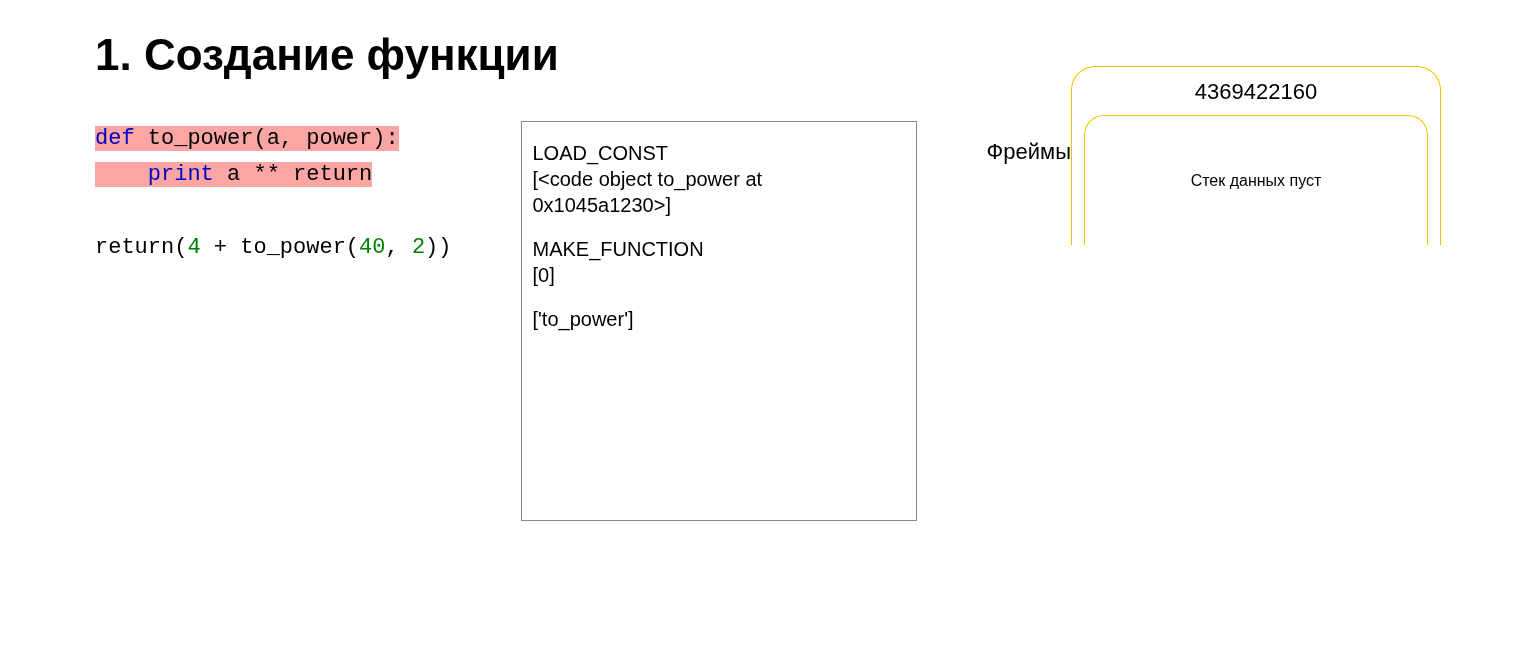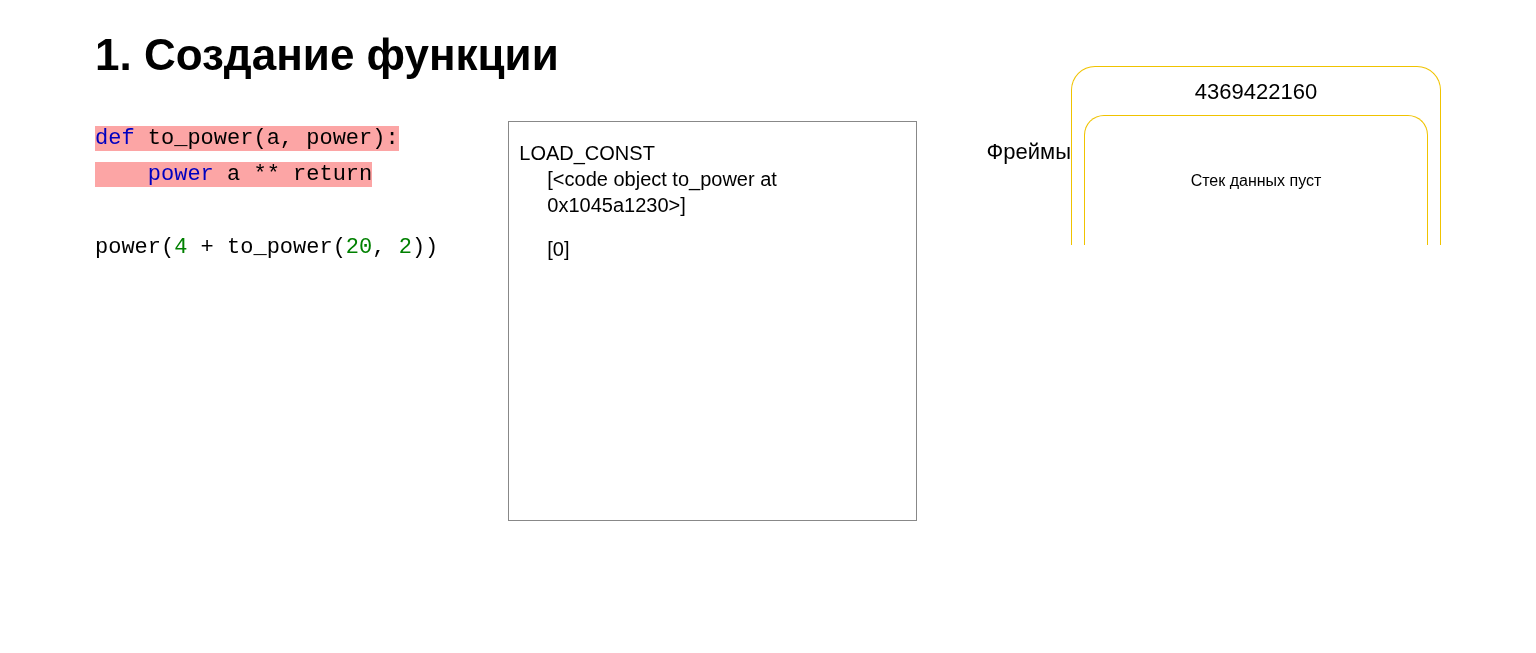"power" span.kw-ret { text: power -> print }
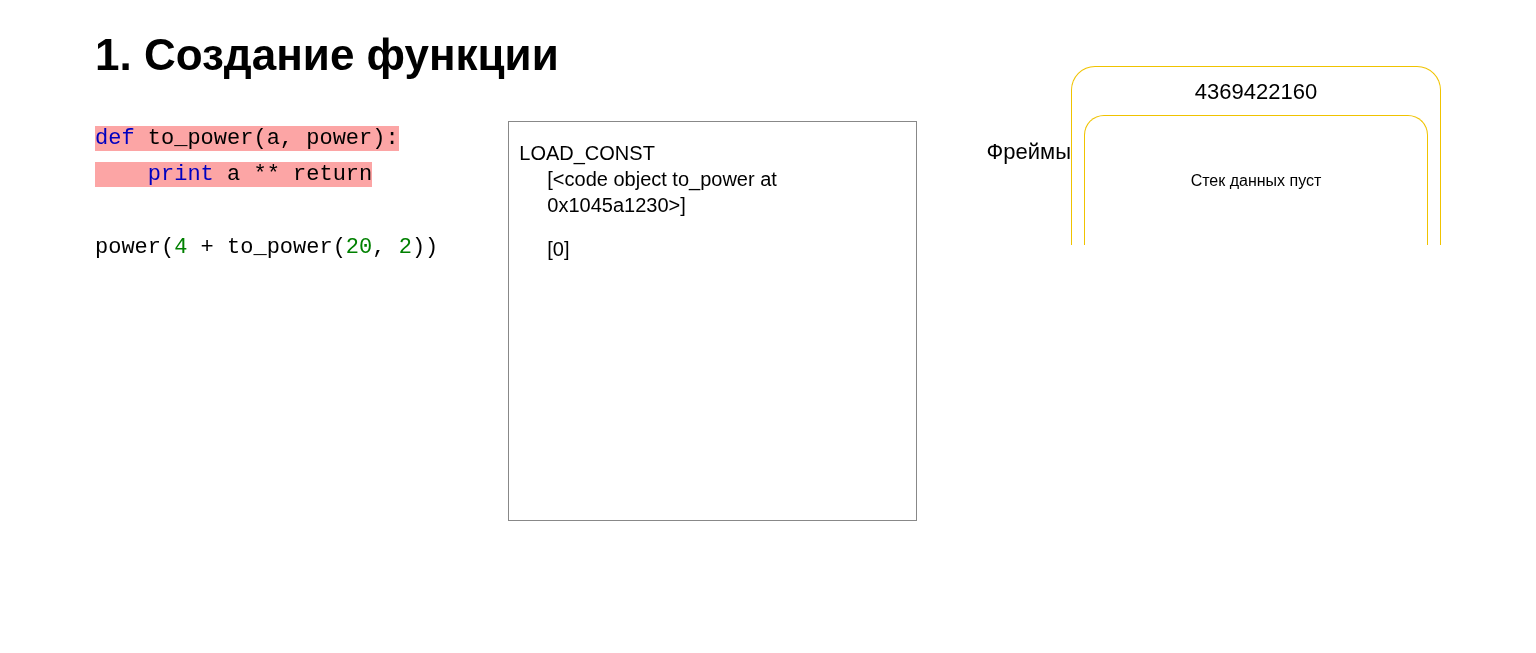"[<code object to_power at 0x1045a1230>]" .bc-arg { margin-left: 28px -> none }
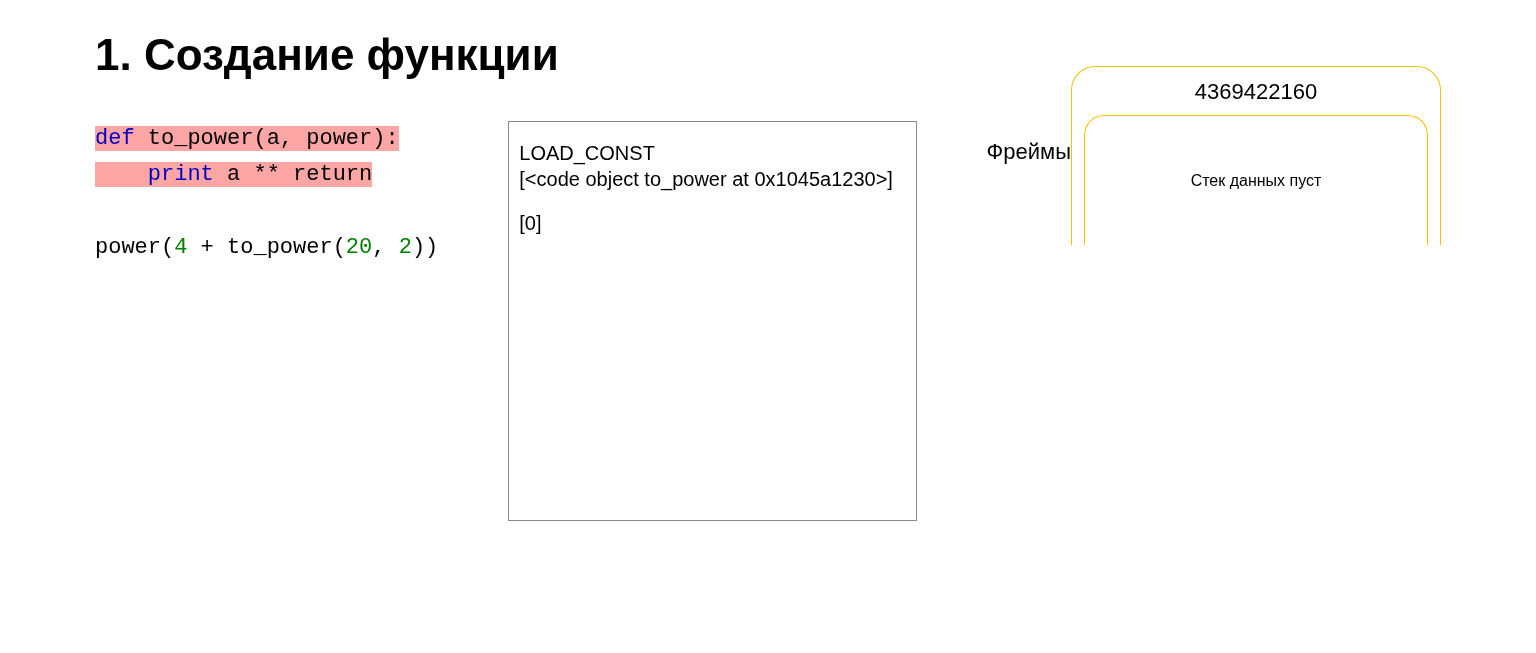"power(" span { text: power -> return }
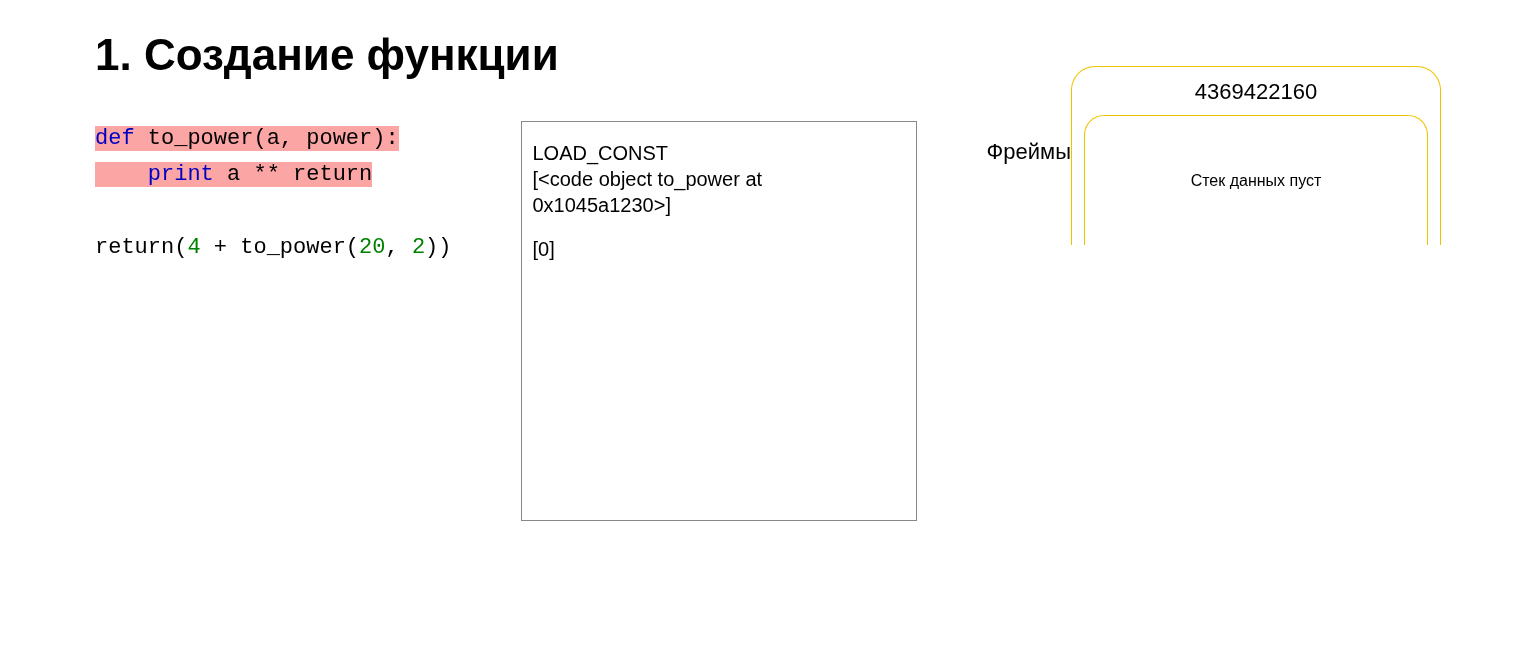"20" span.num { text: 20 -> 40 }
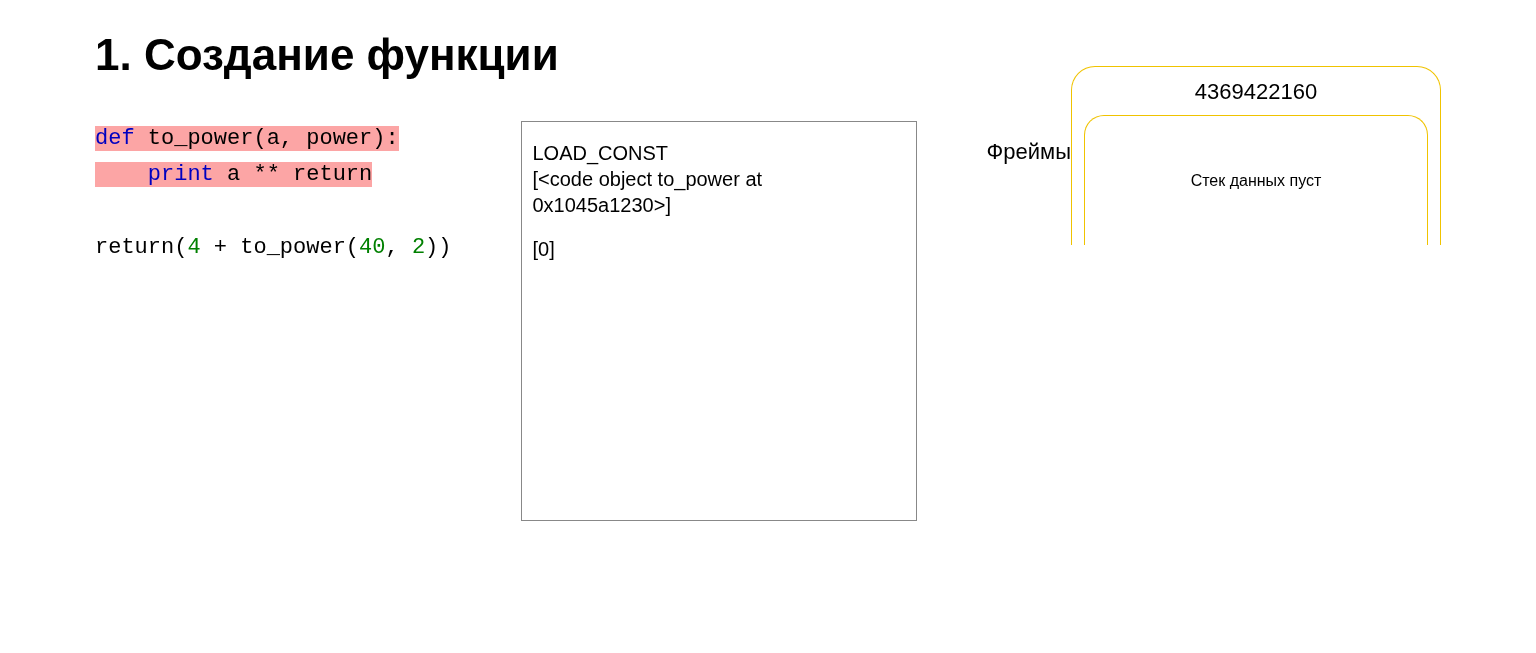"MAKE_FUNCTION" div.bc-op { html: none -> <div>MAKE_FUNCTION</div> }
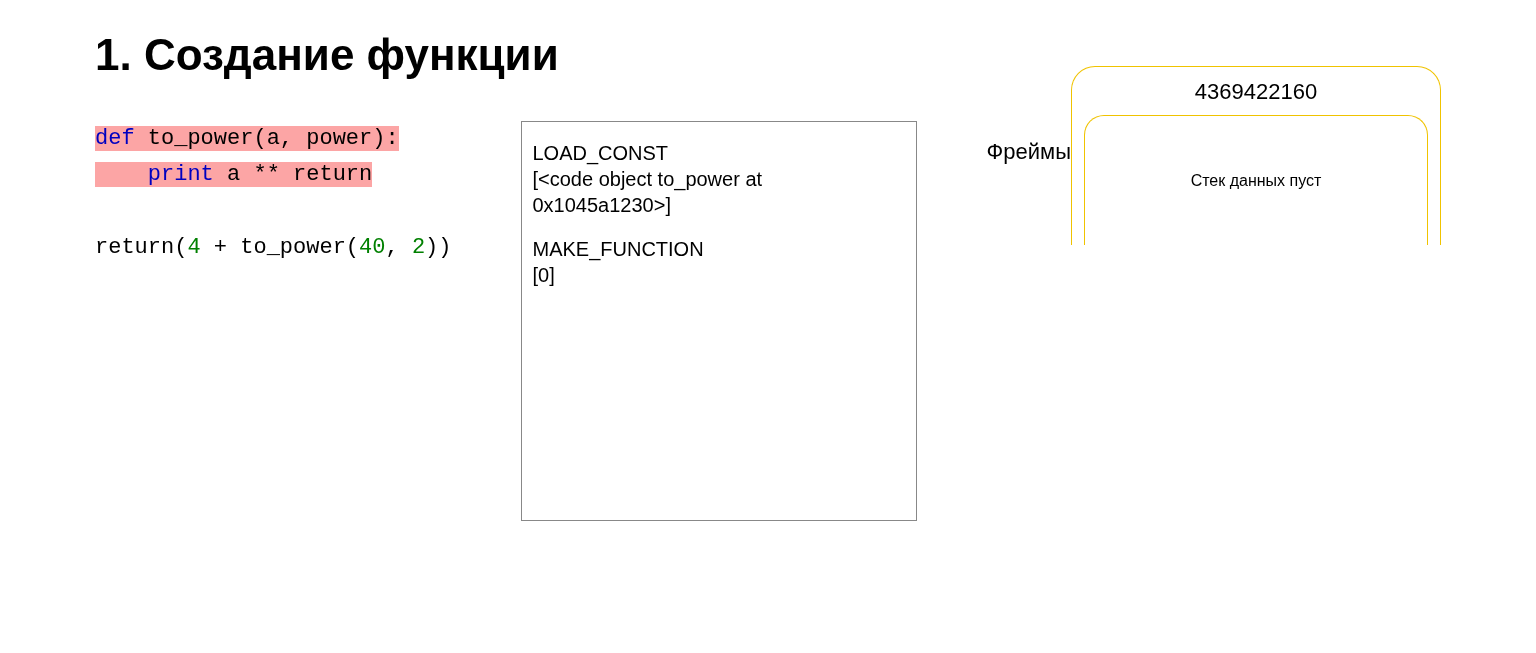"['to_power']" div.bc-arg { html: none -> <div>['to_power']</div> }
